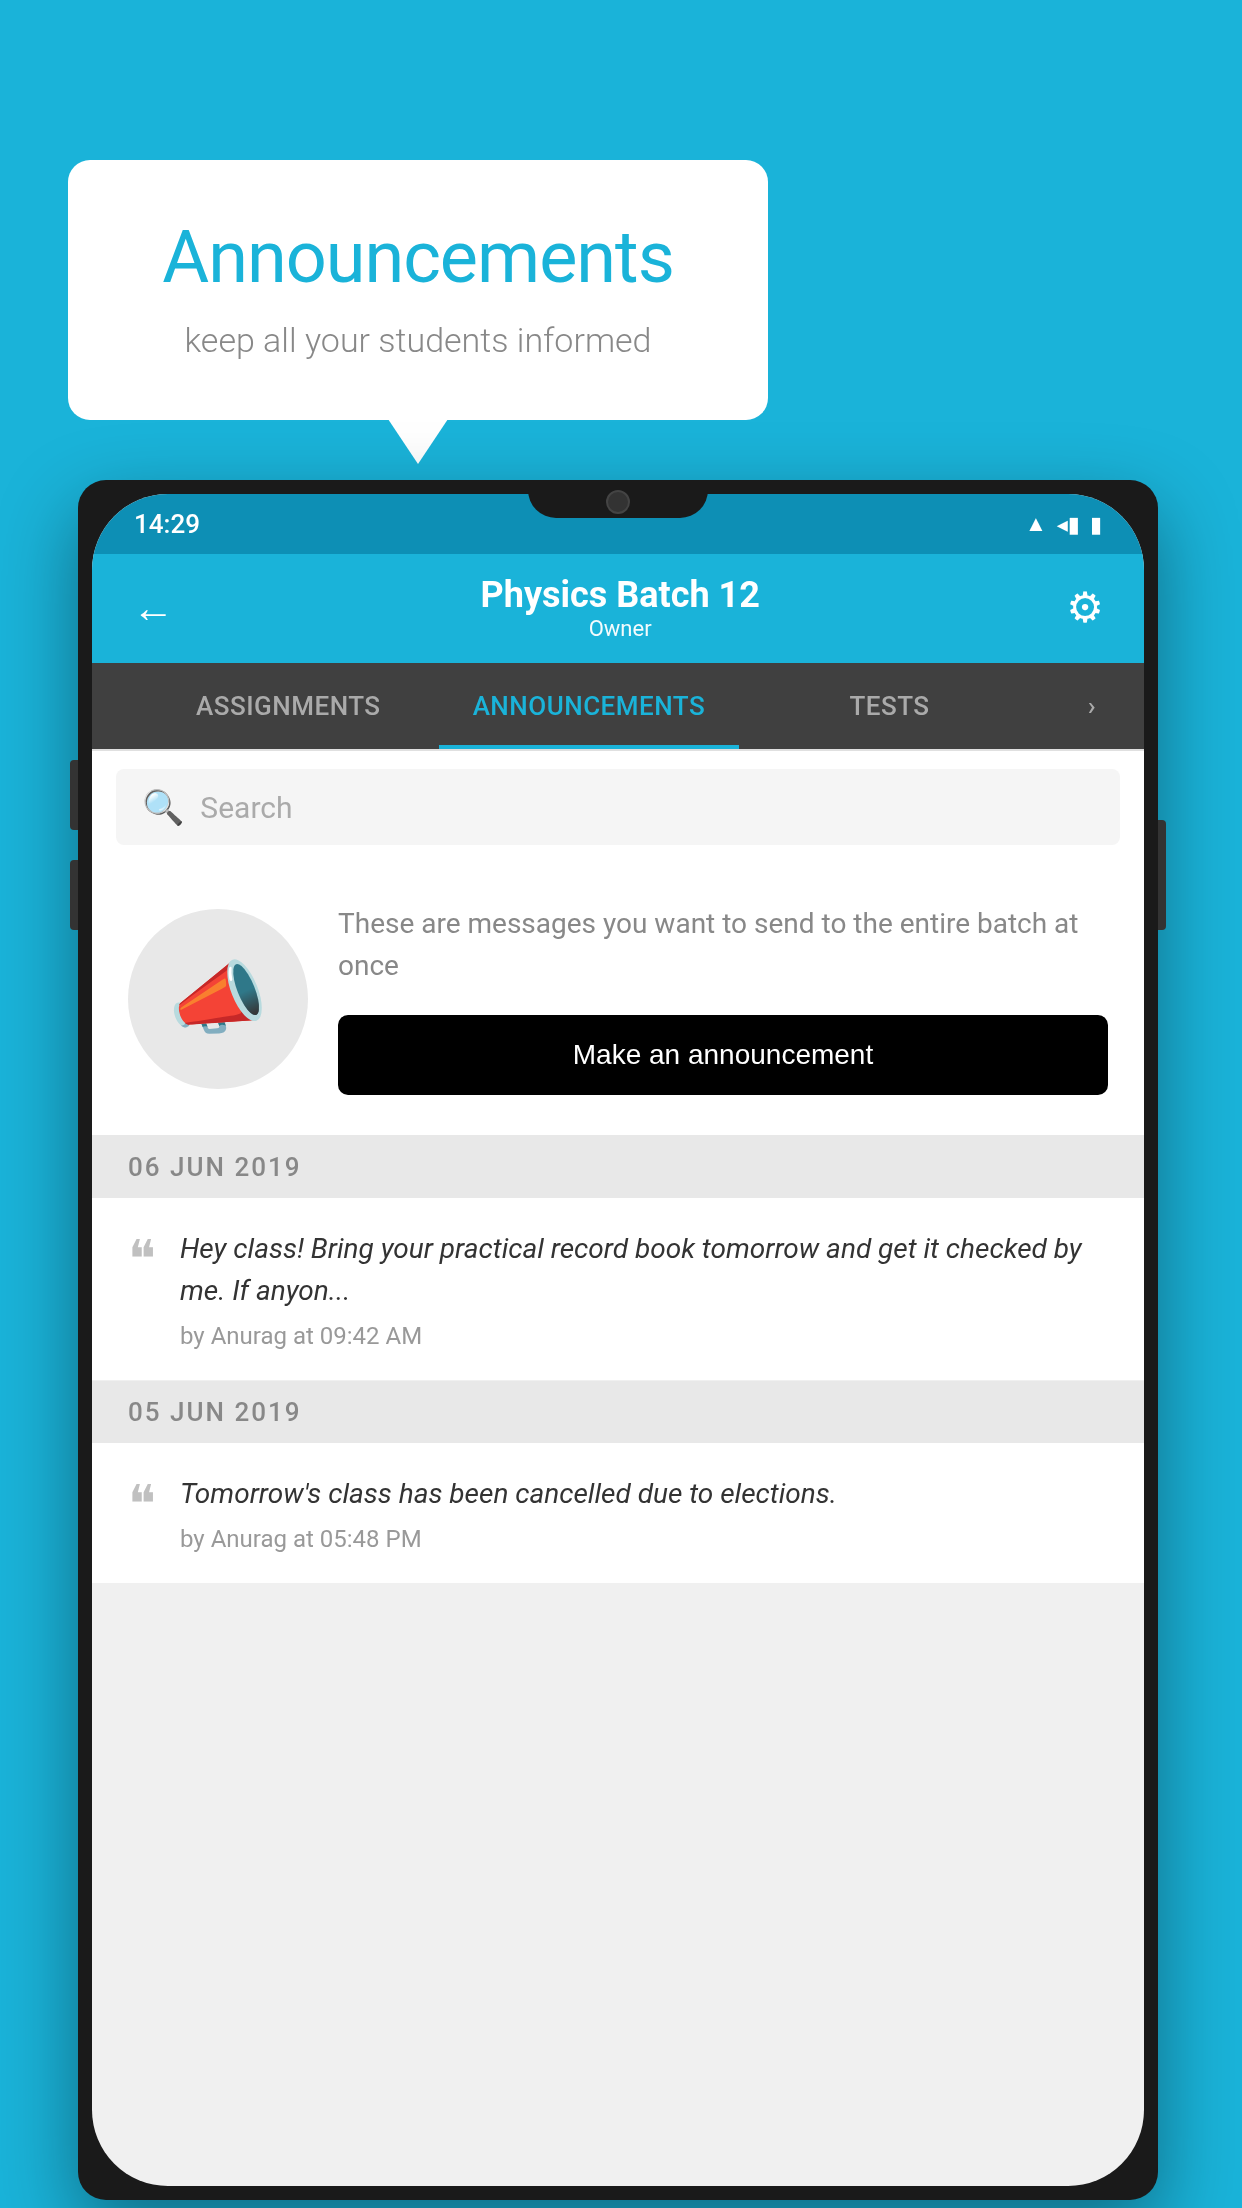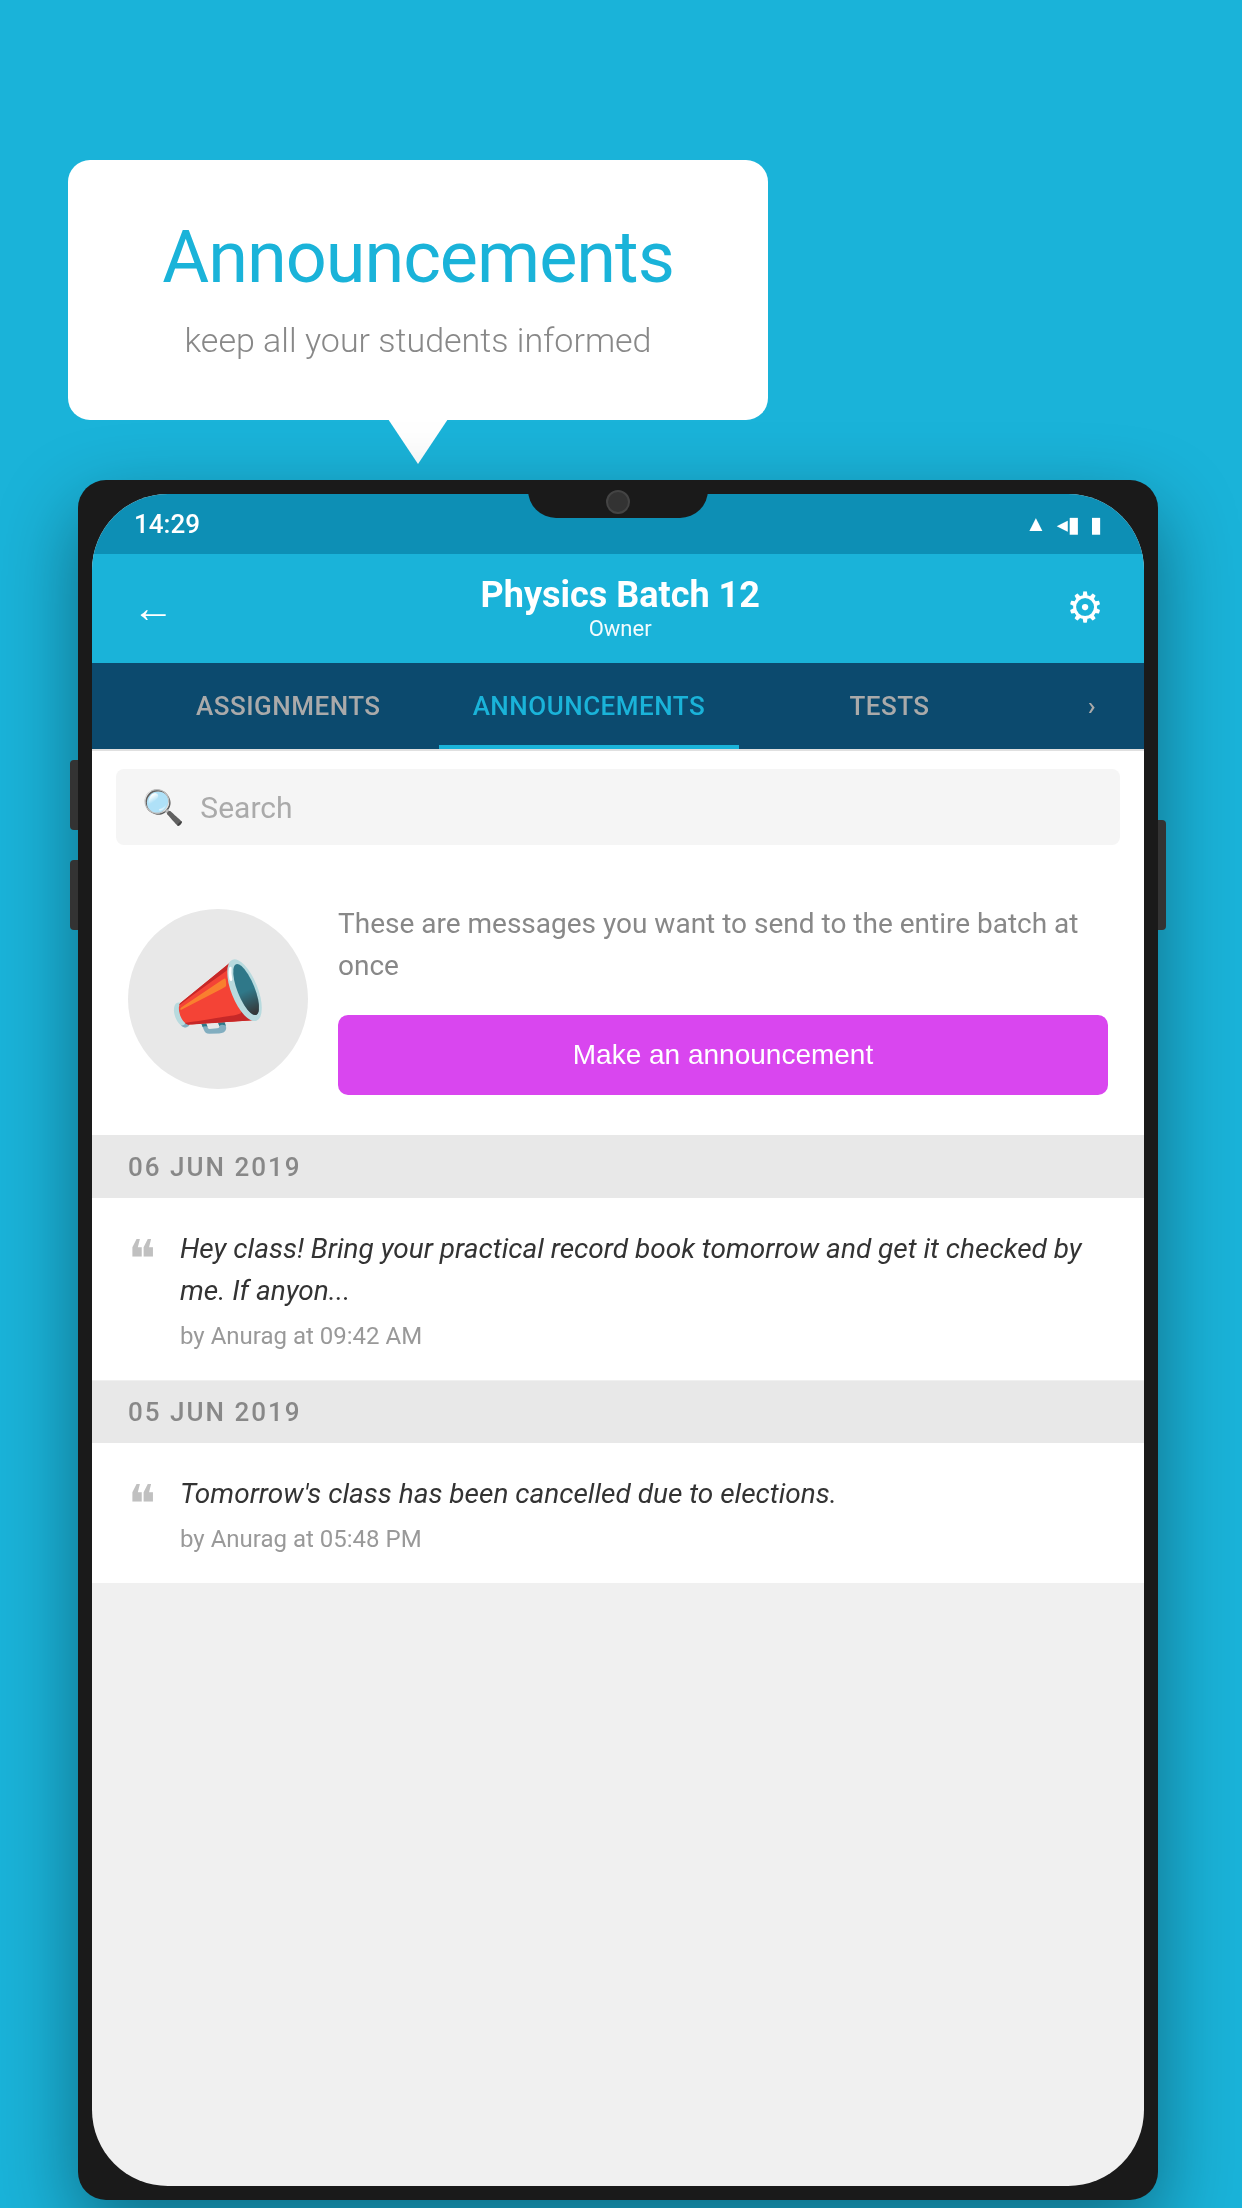"ASSIGNMENTS" .tab-bar { background: #0c4a6e -> #404040 }
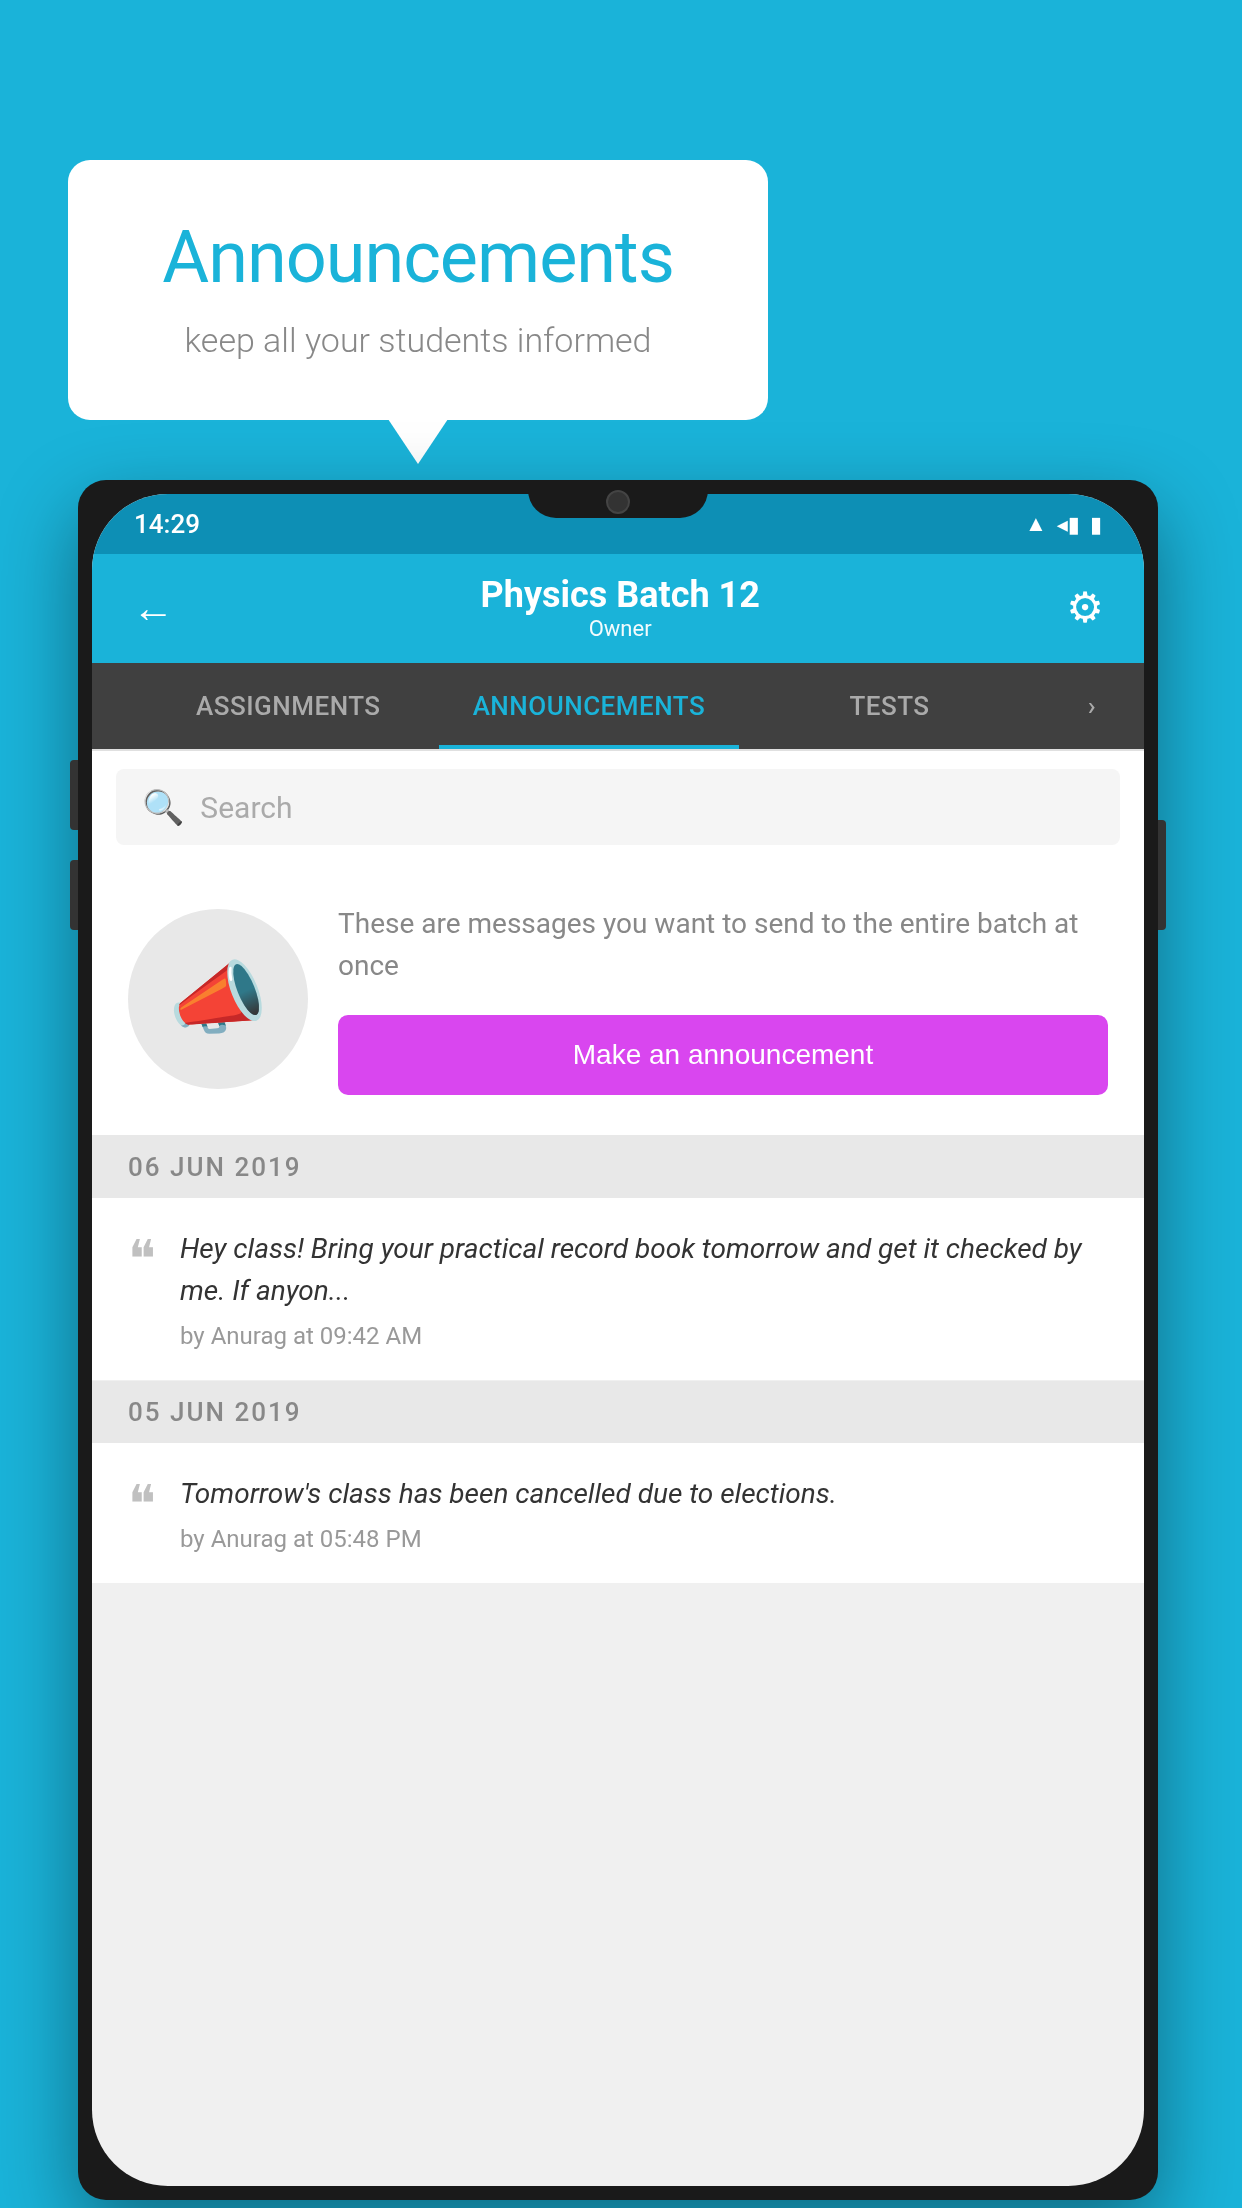"Make an announcement" .make-announcement-btn { background: #d946ef -> #000000 }
